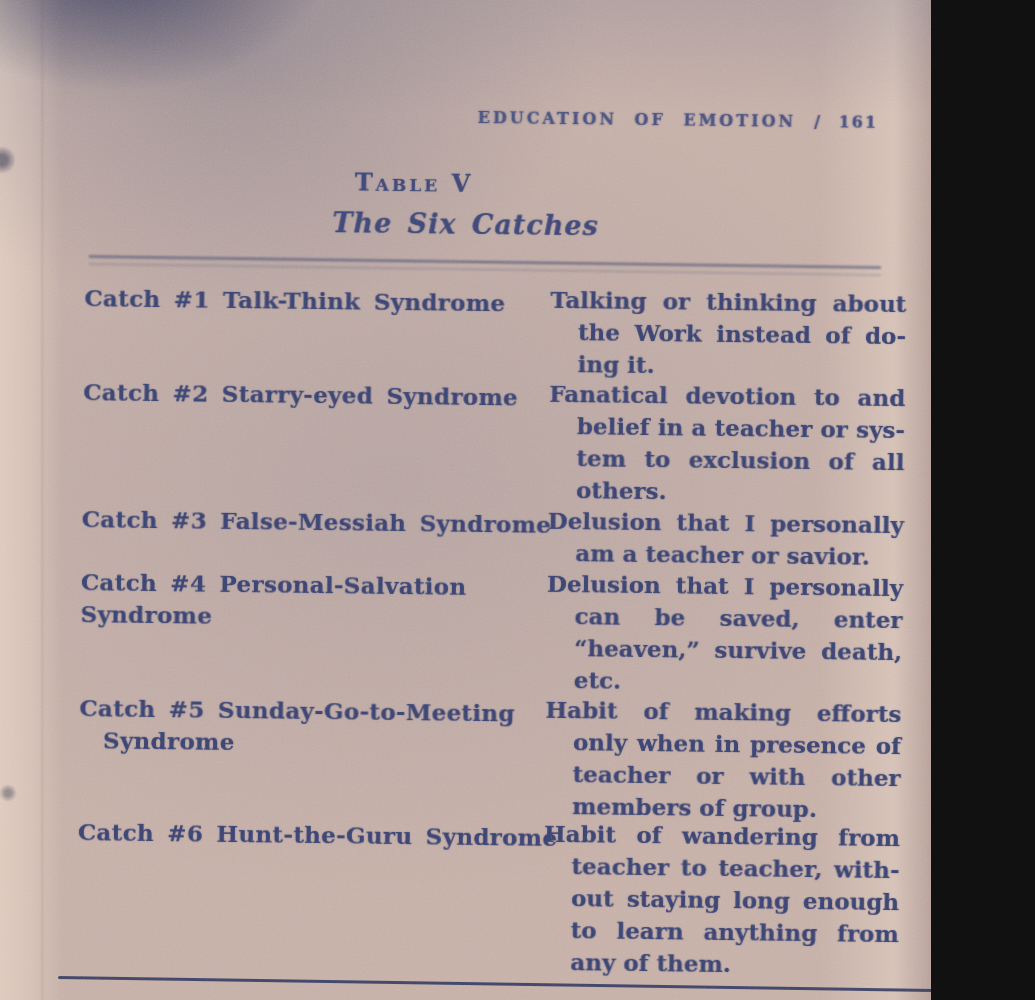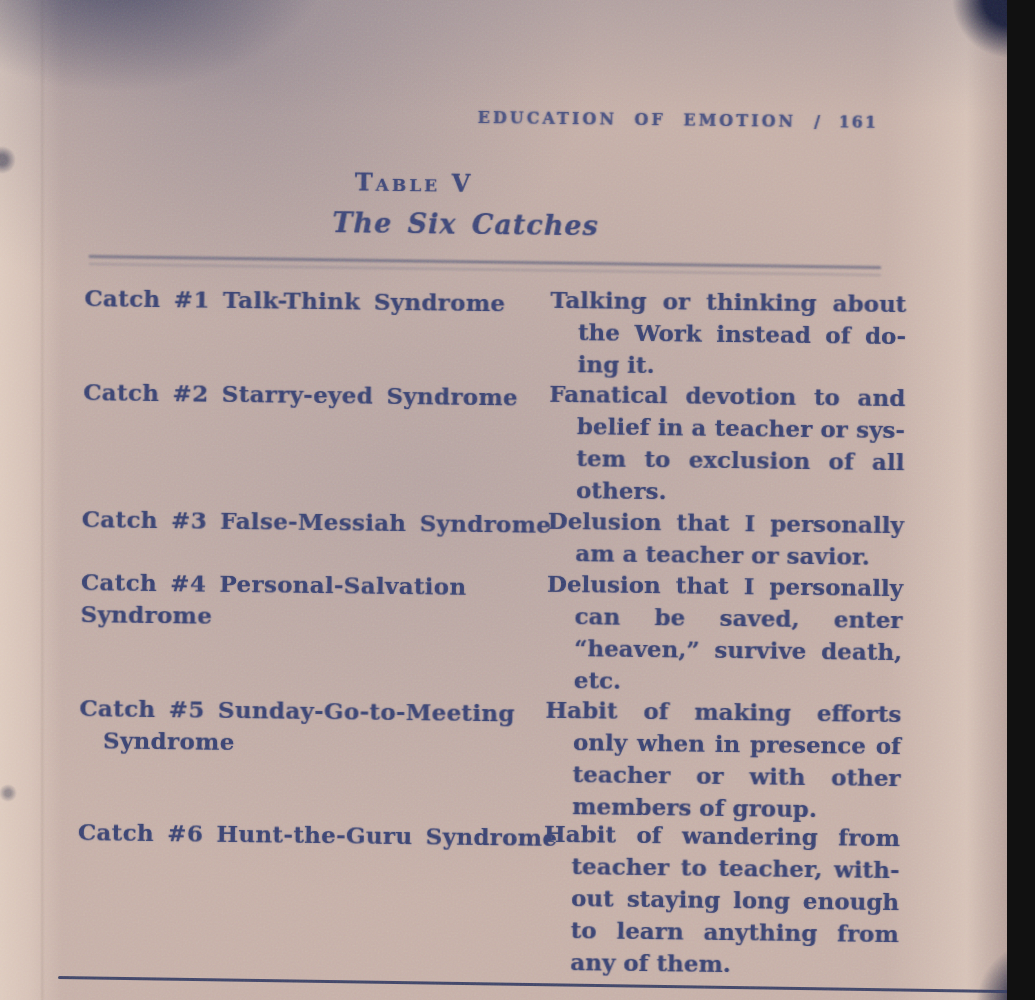"EDUCATION OF EMOTION / 161" .photo { width: 1007px -> 931px }
